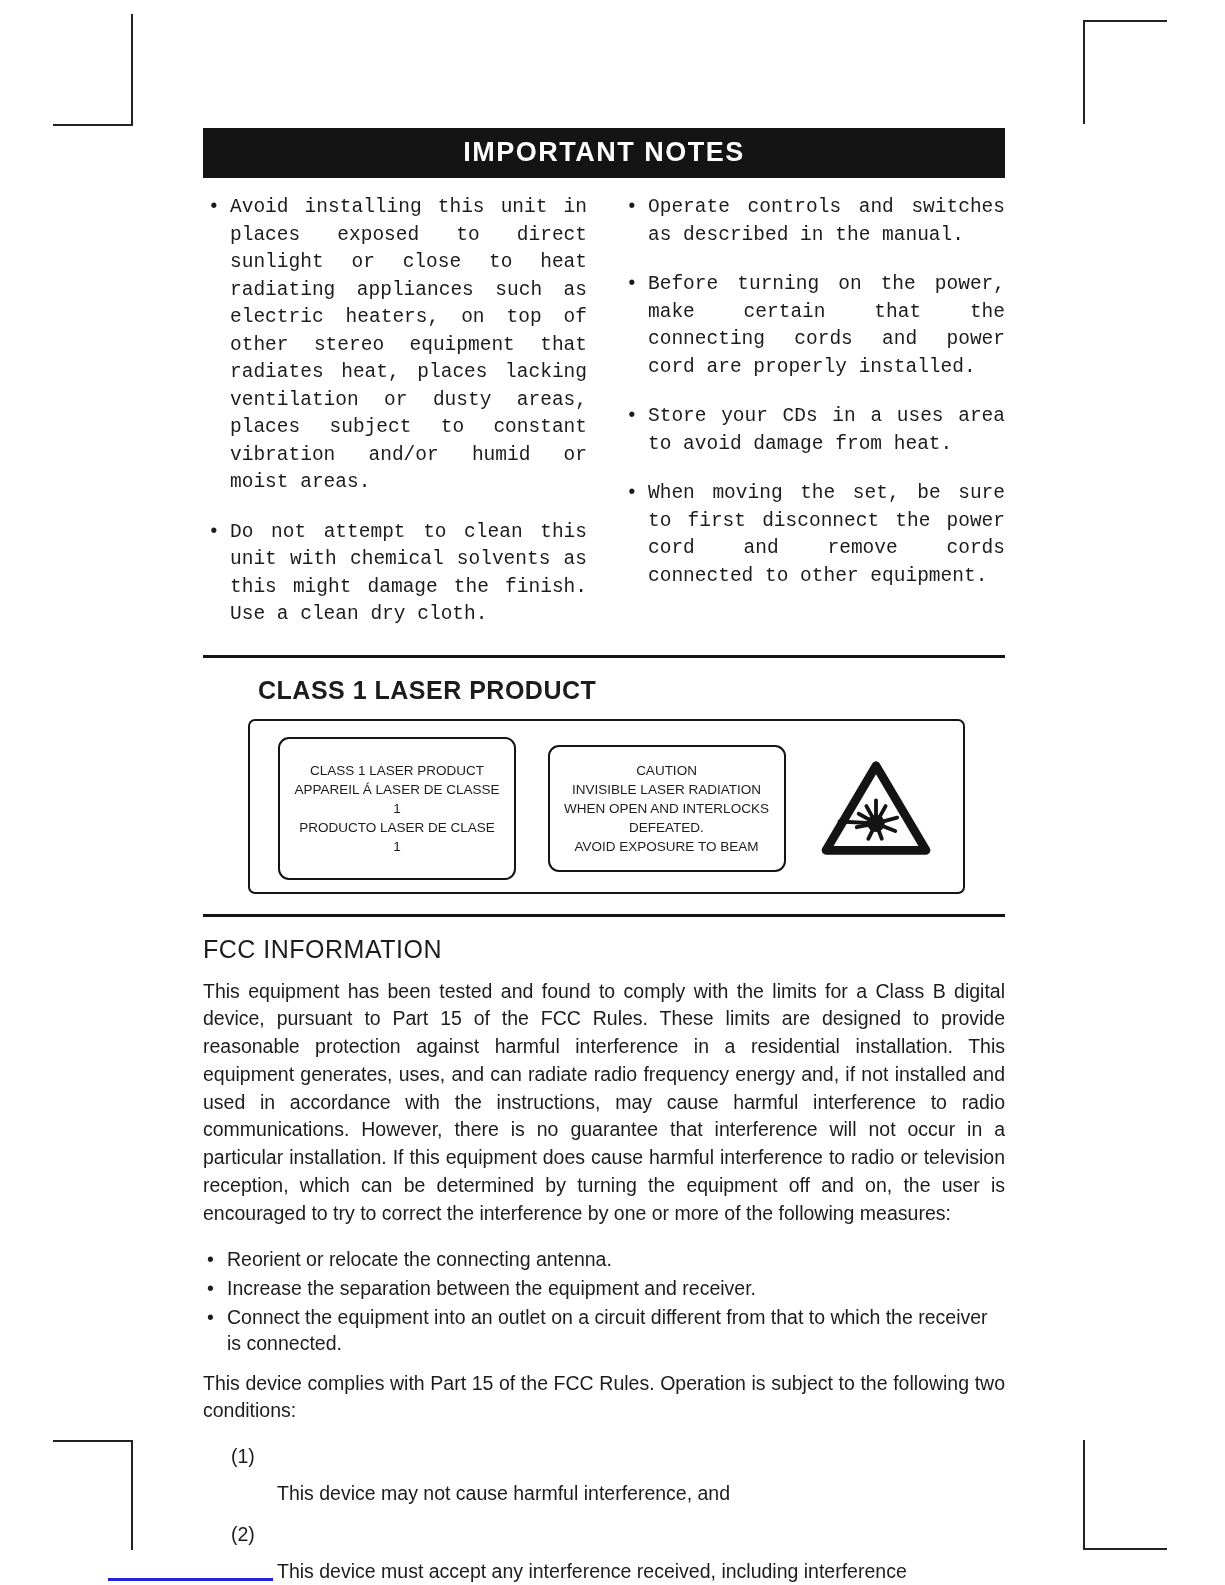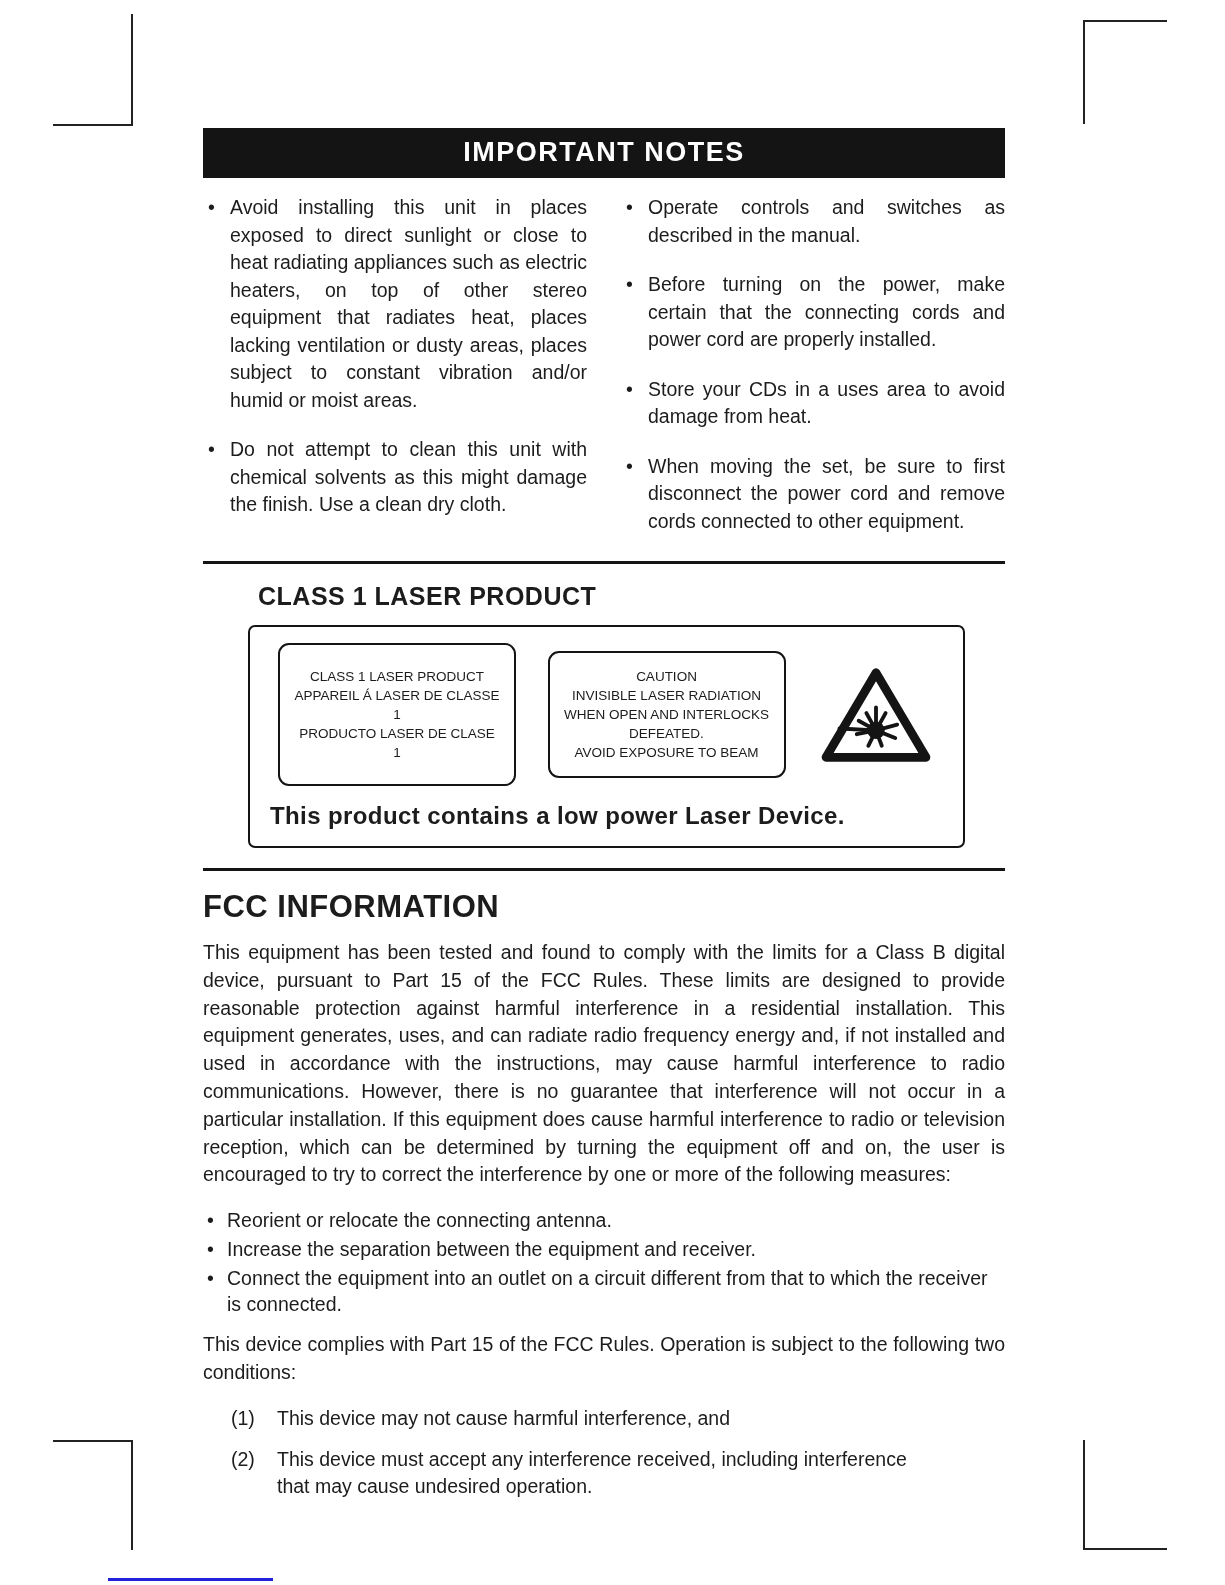"Avoid installing this unit in" .notes-col { font-family: none -> Liberation Mono, monospace }
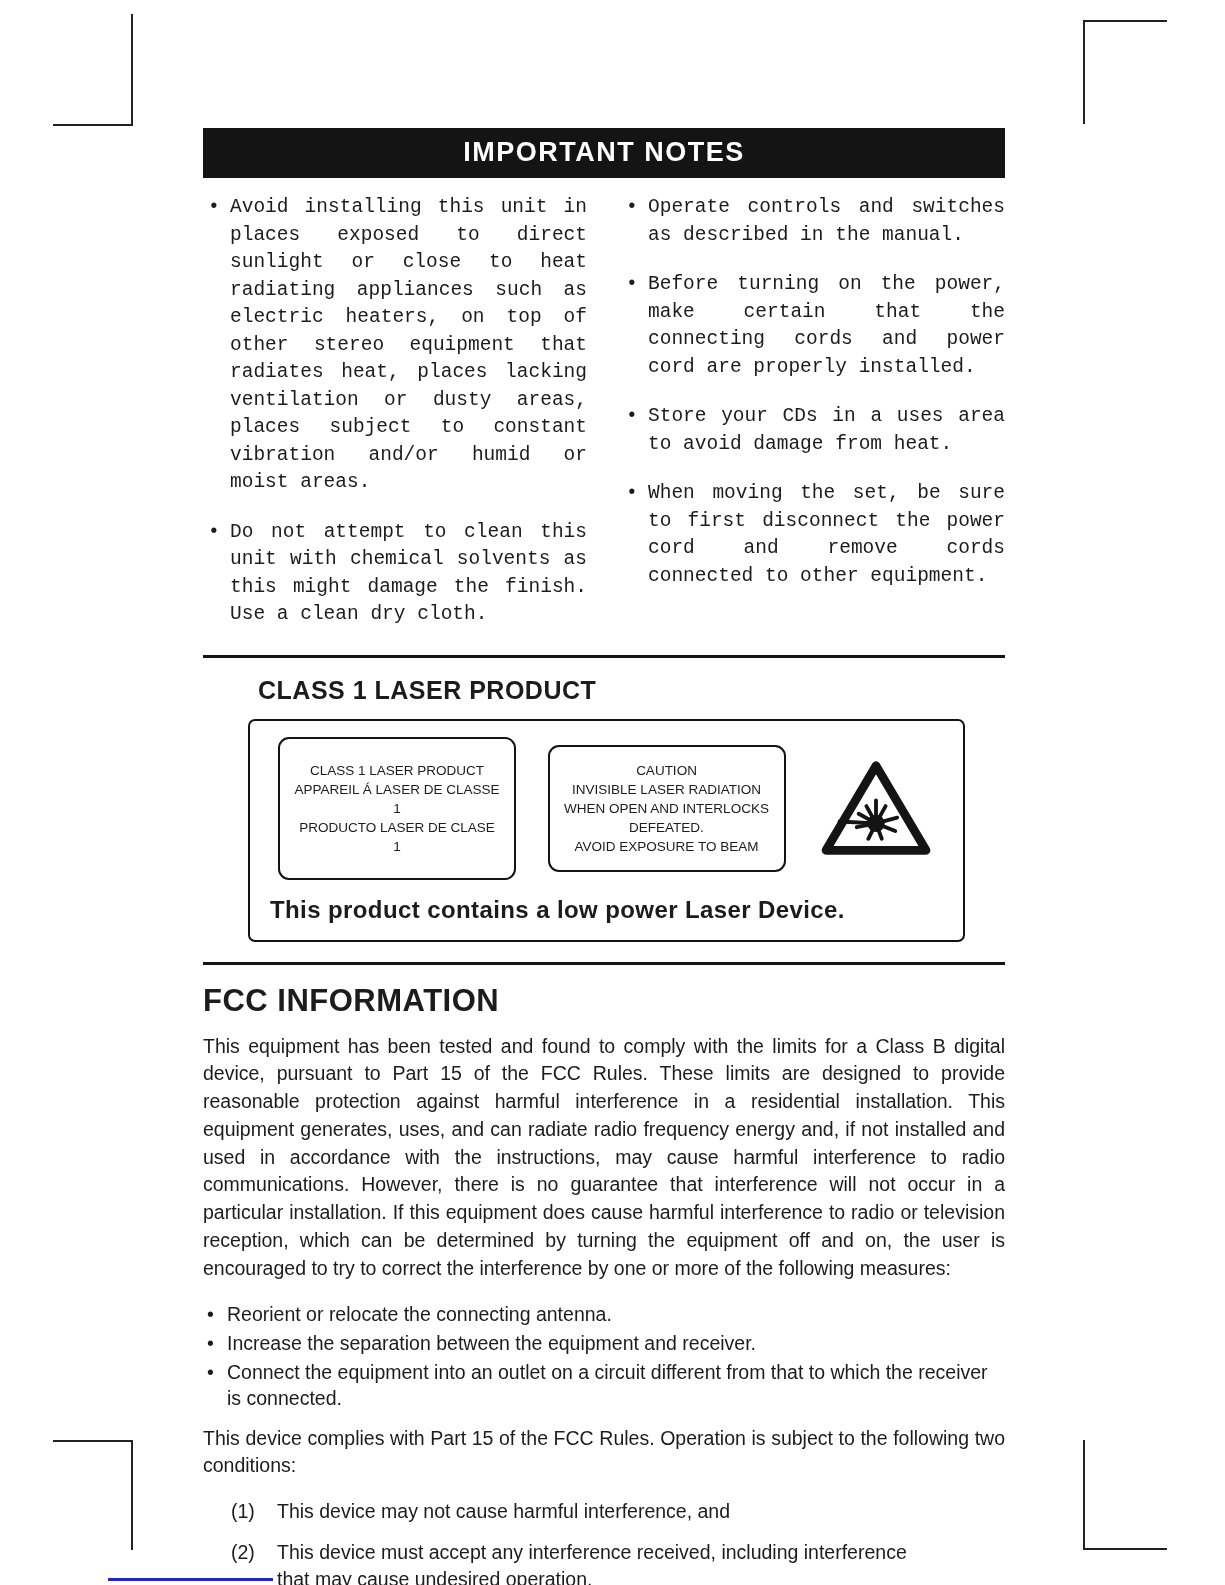"This product contains a low" div.laser-caption { html: <div>This product contains a low power Laser Device.</div> -> none }
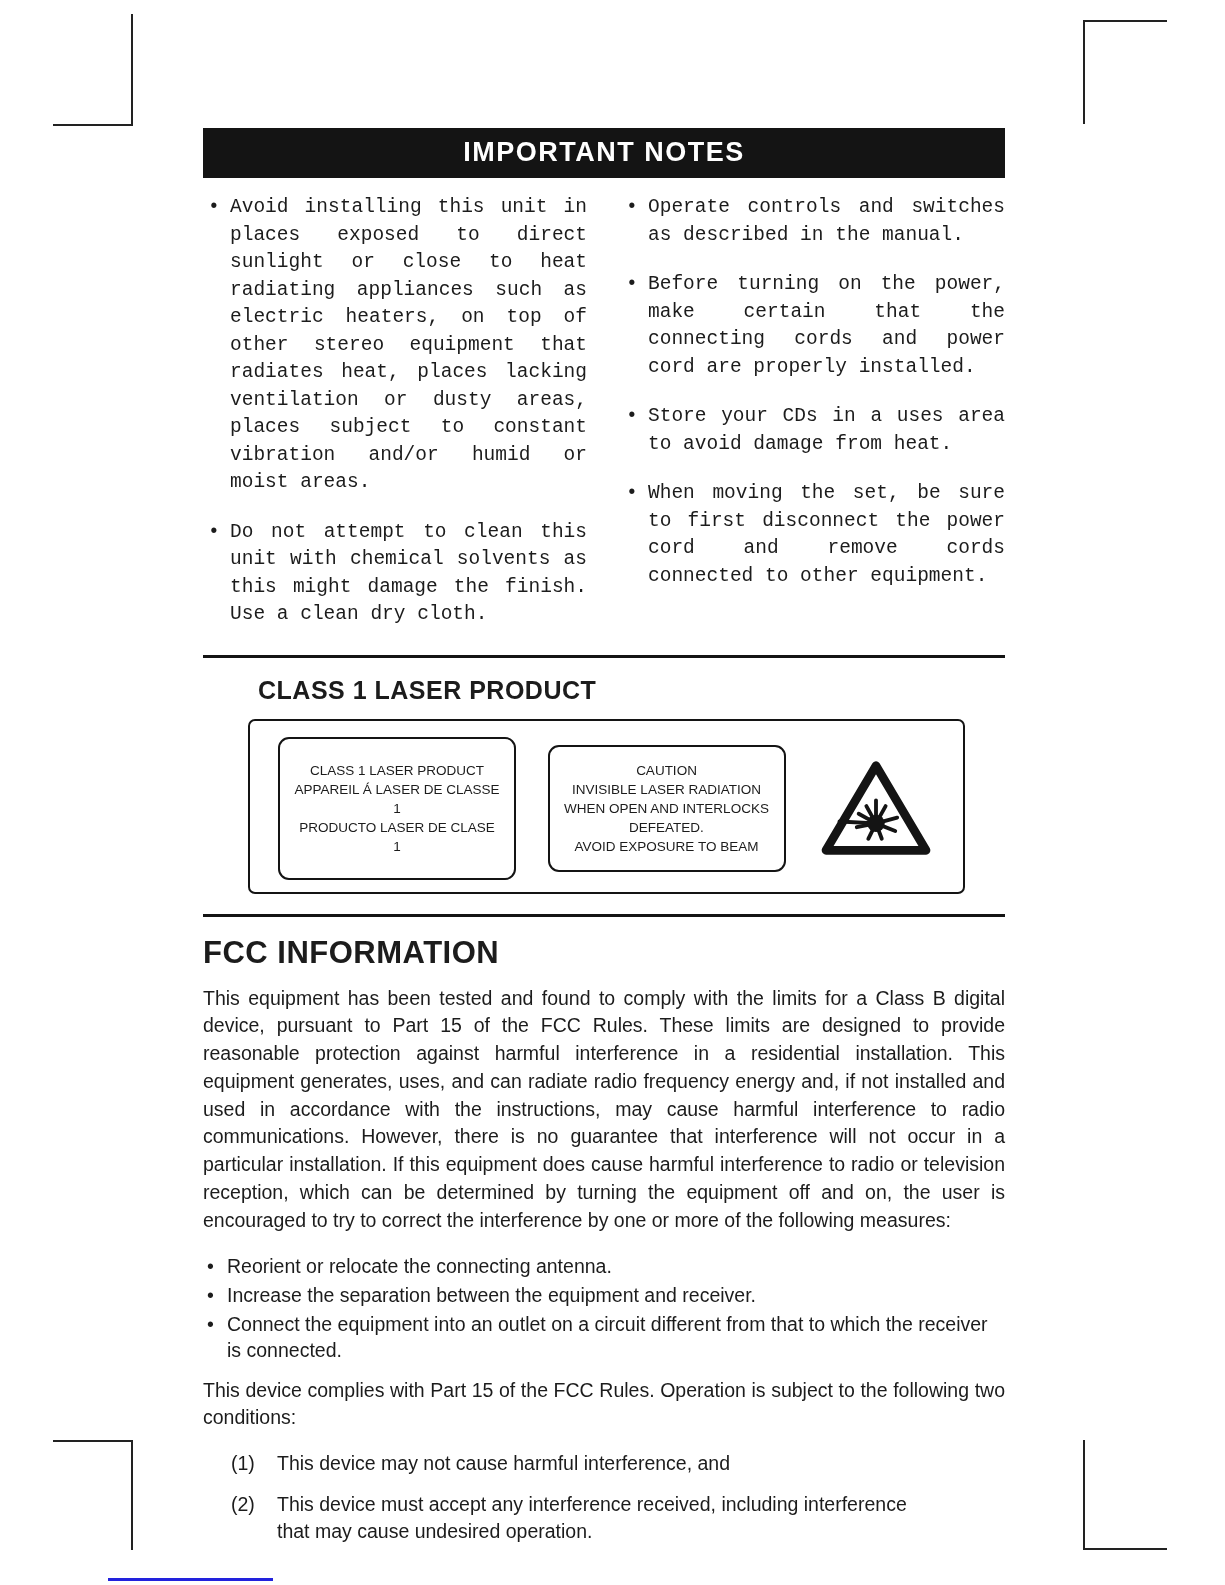"FCC INFORMATION" .fcc-heading { font-size: 31px -> 25px; font-weight: bold -> normal }
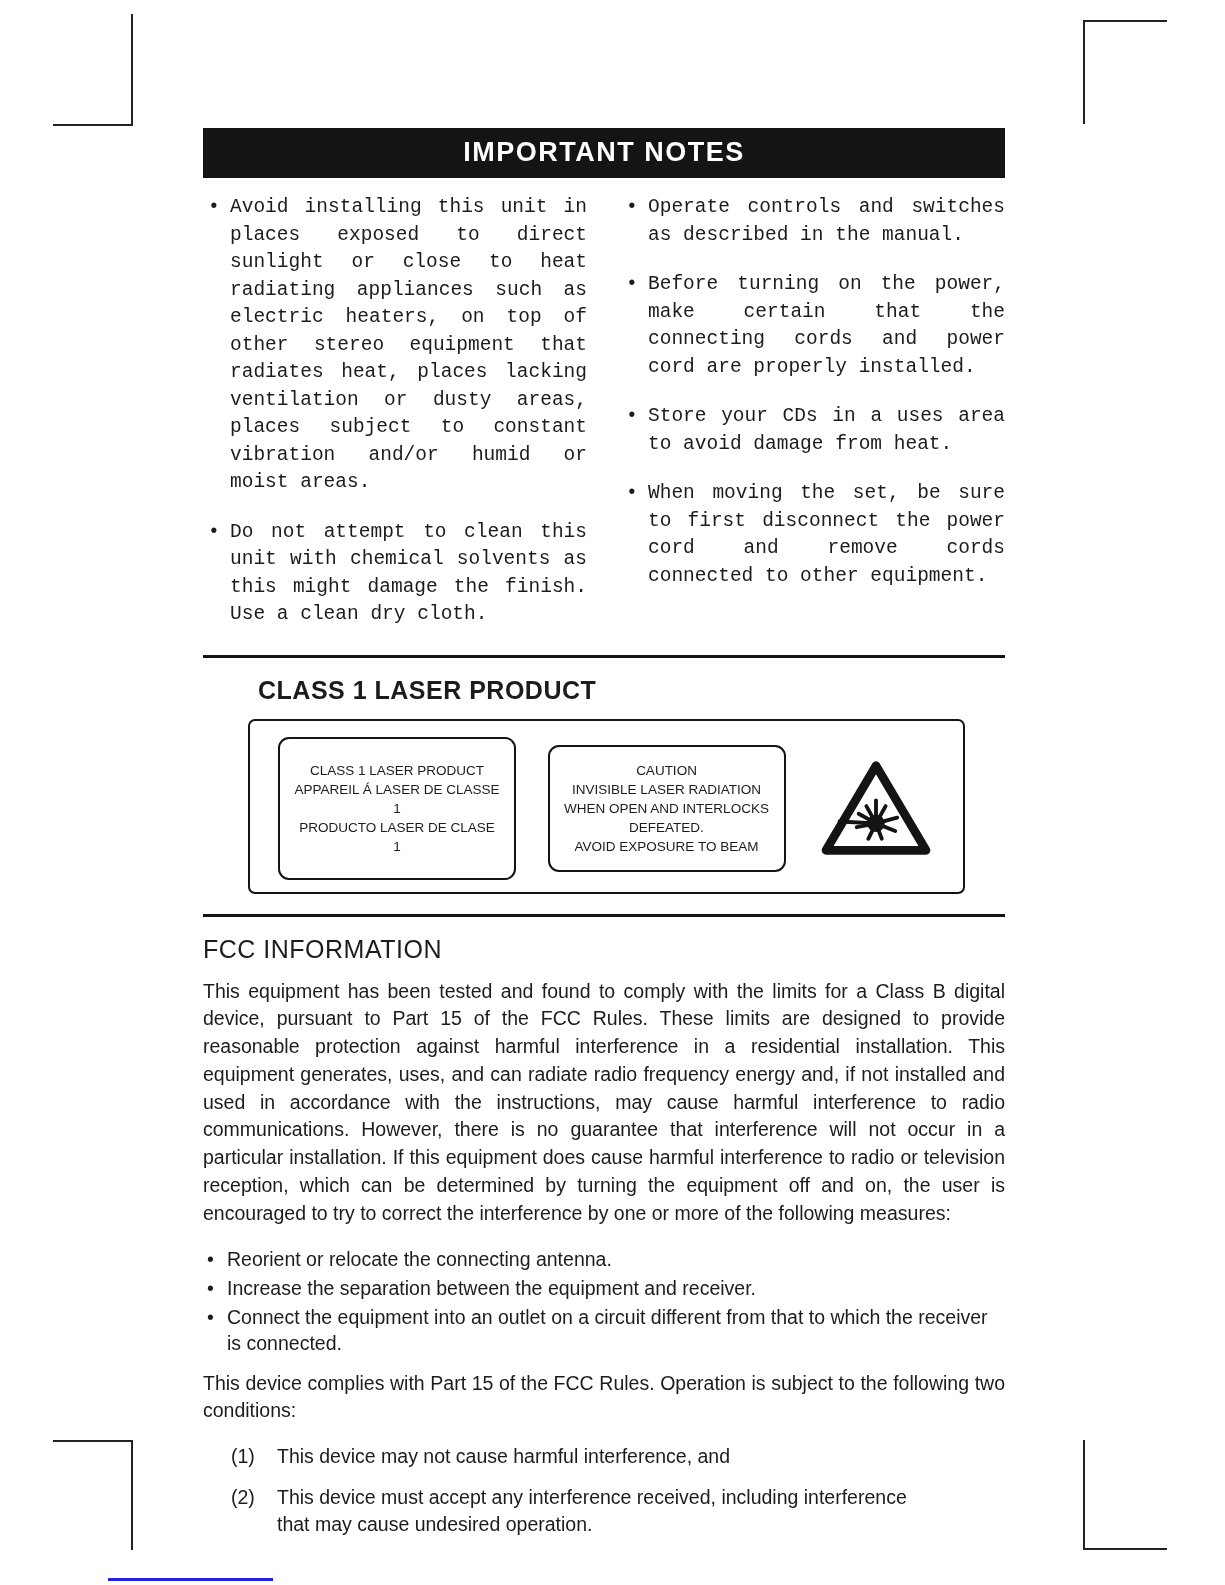"This device may not cause" .fcc-condition .txt { margin-top: none -> 37px }
